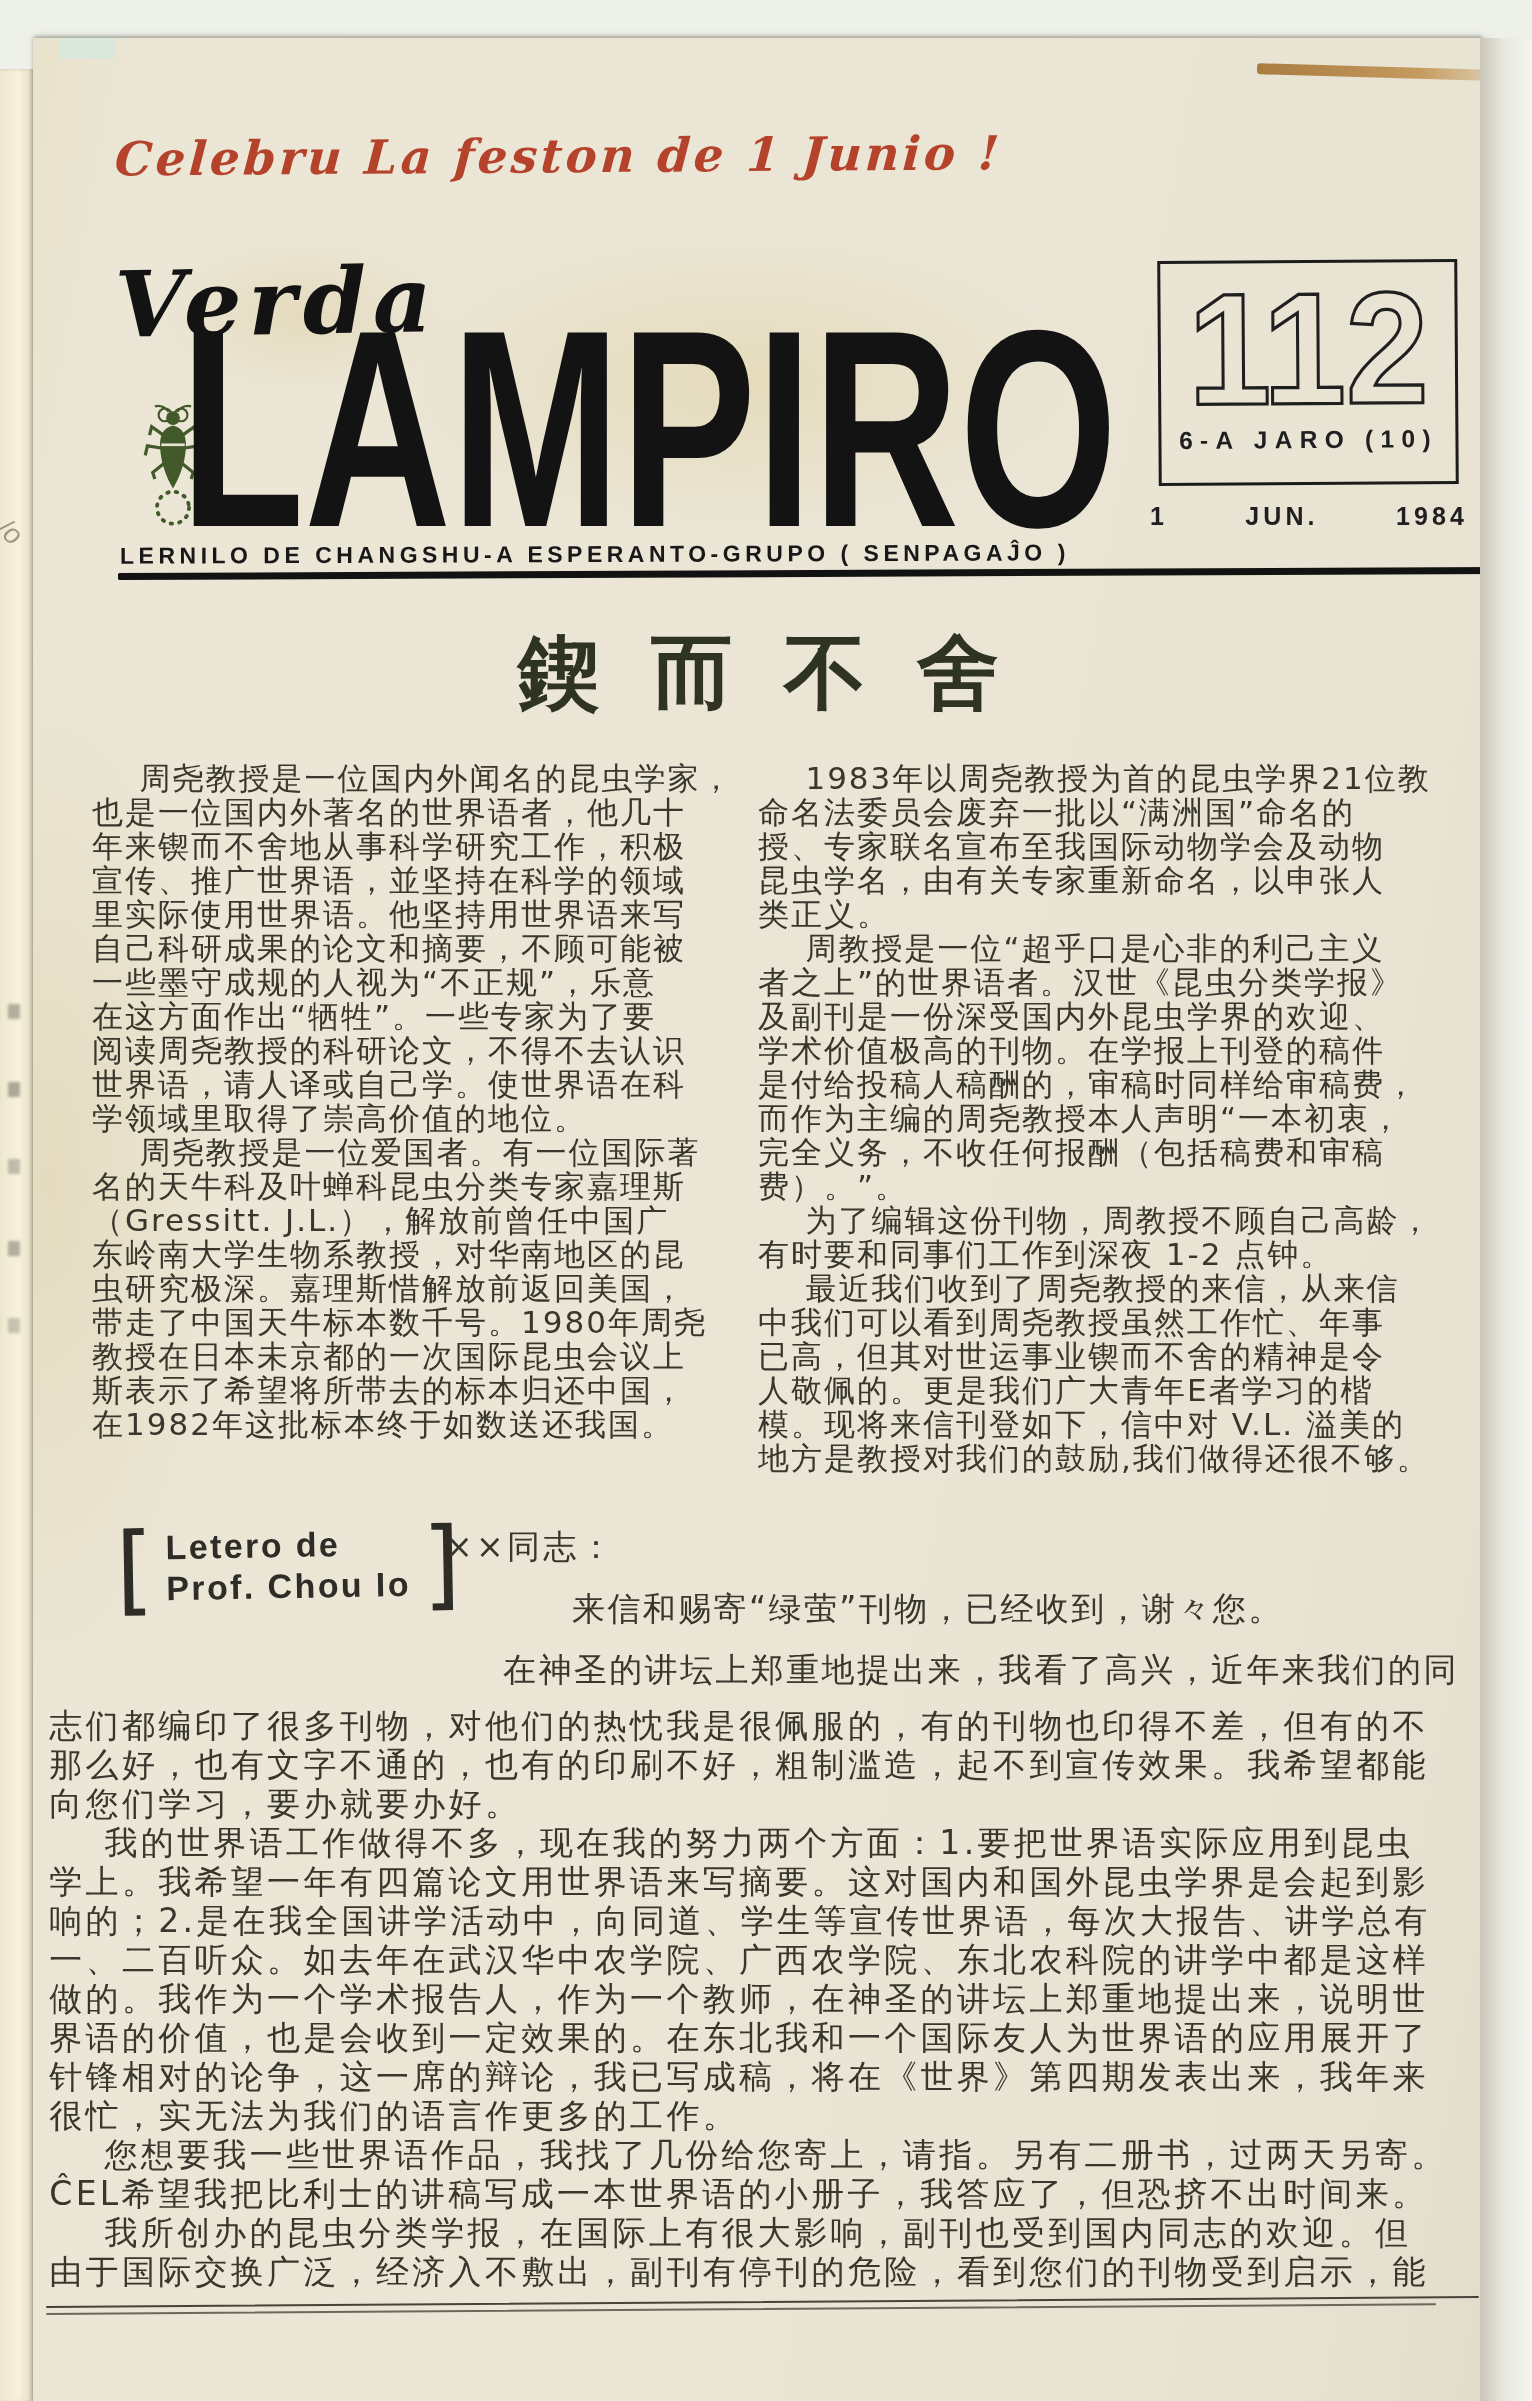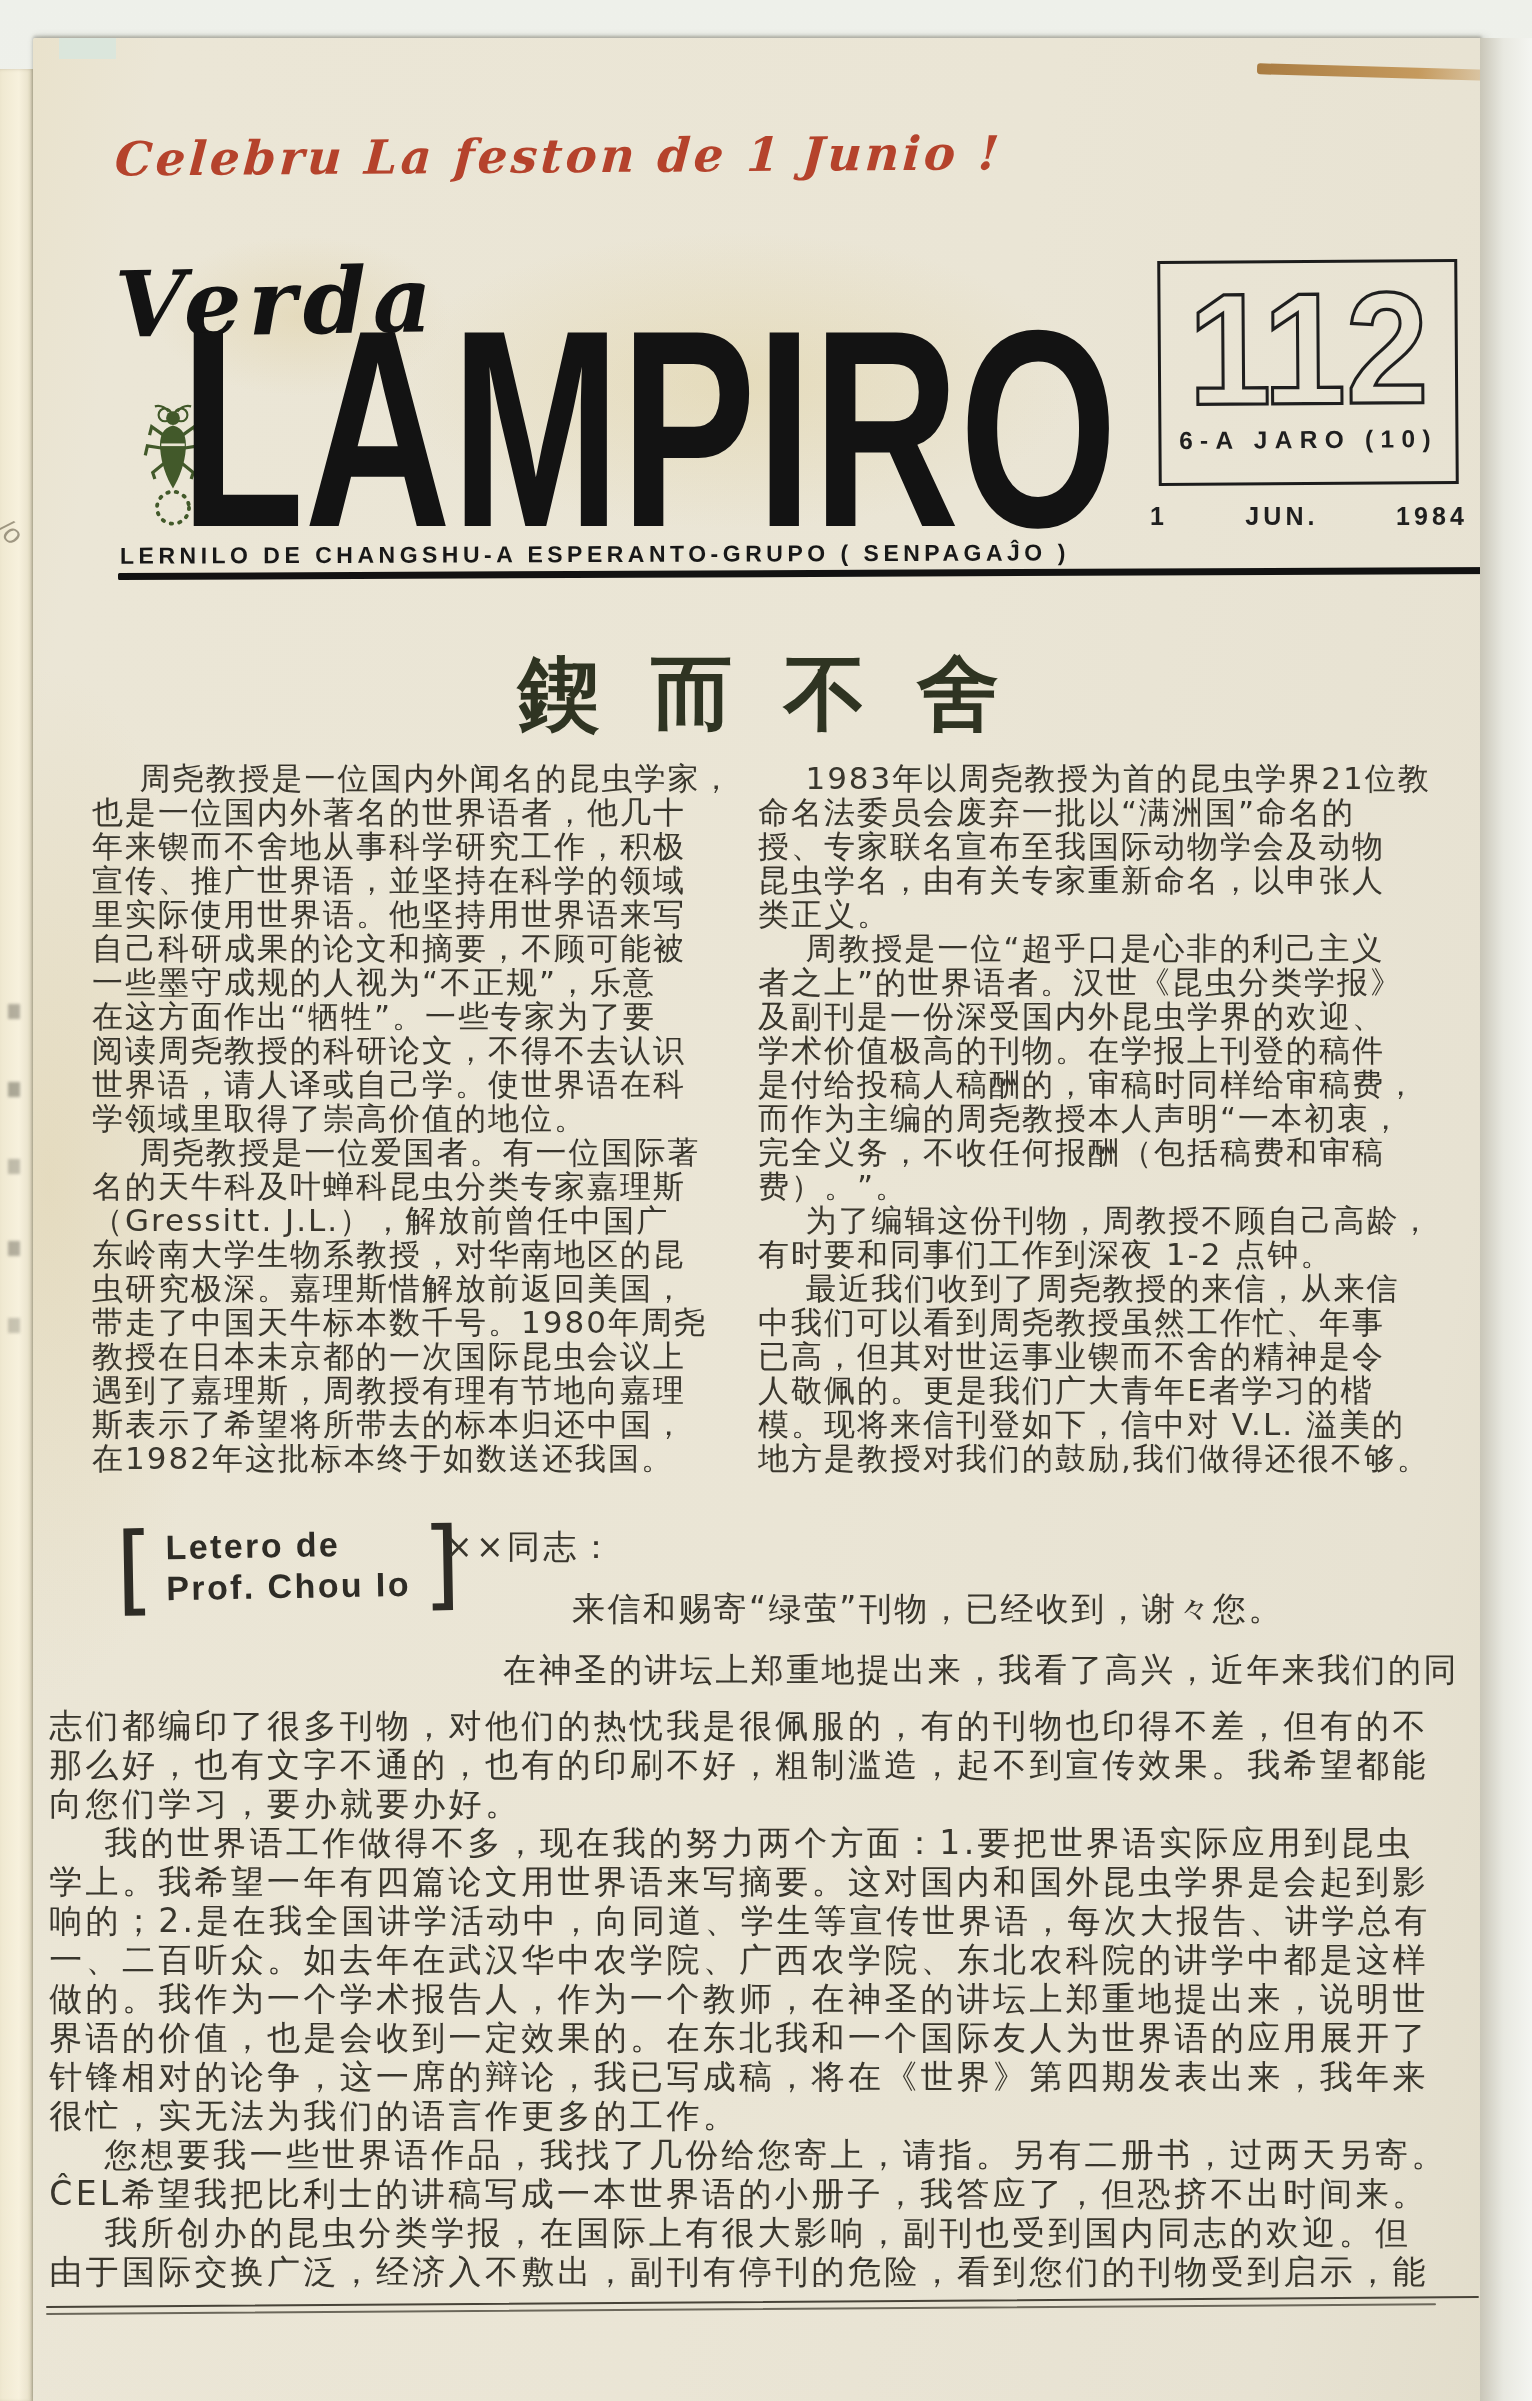"鍥而不舍" .art-title { margin-top: 21px -> none }
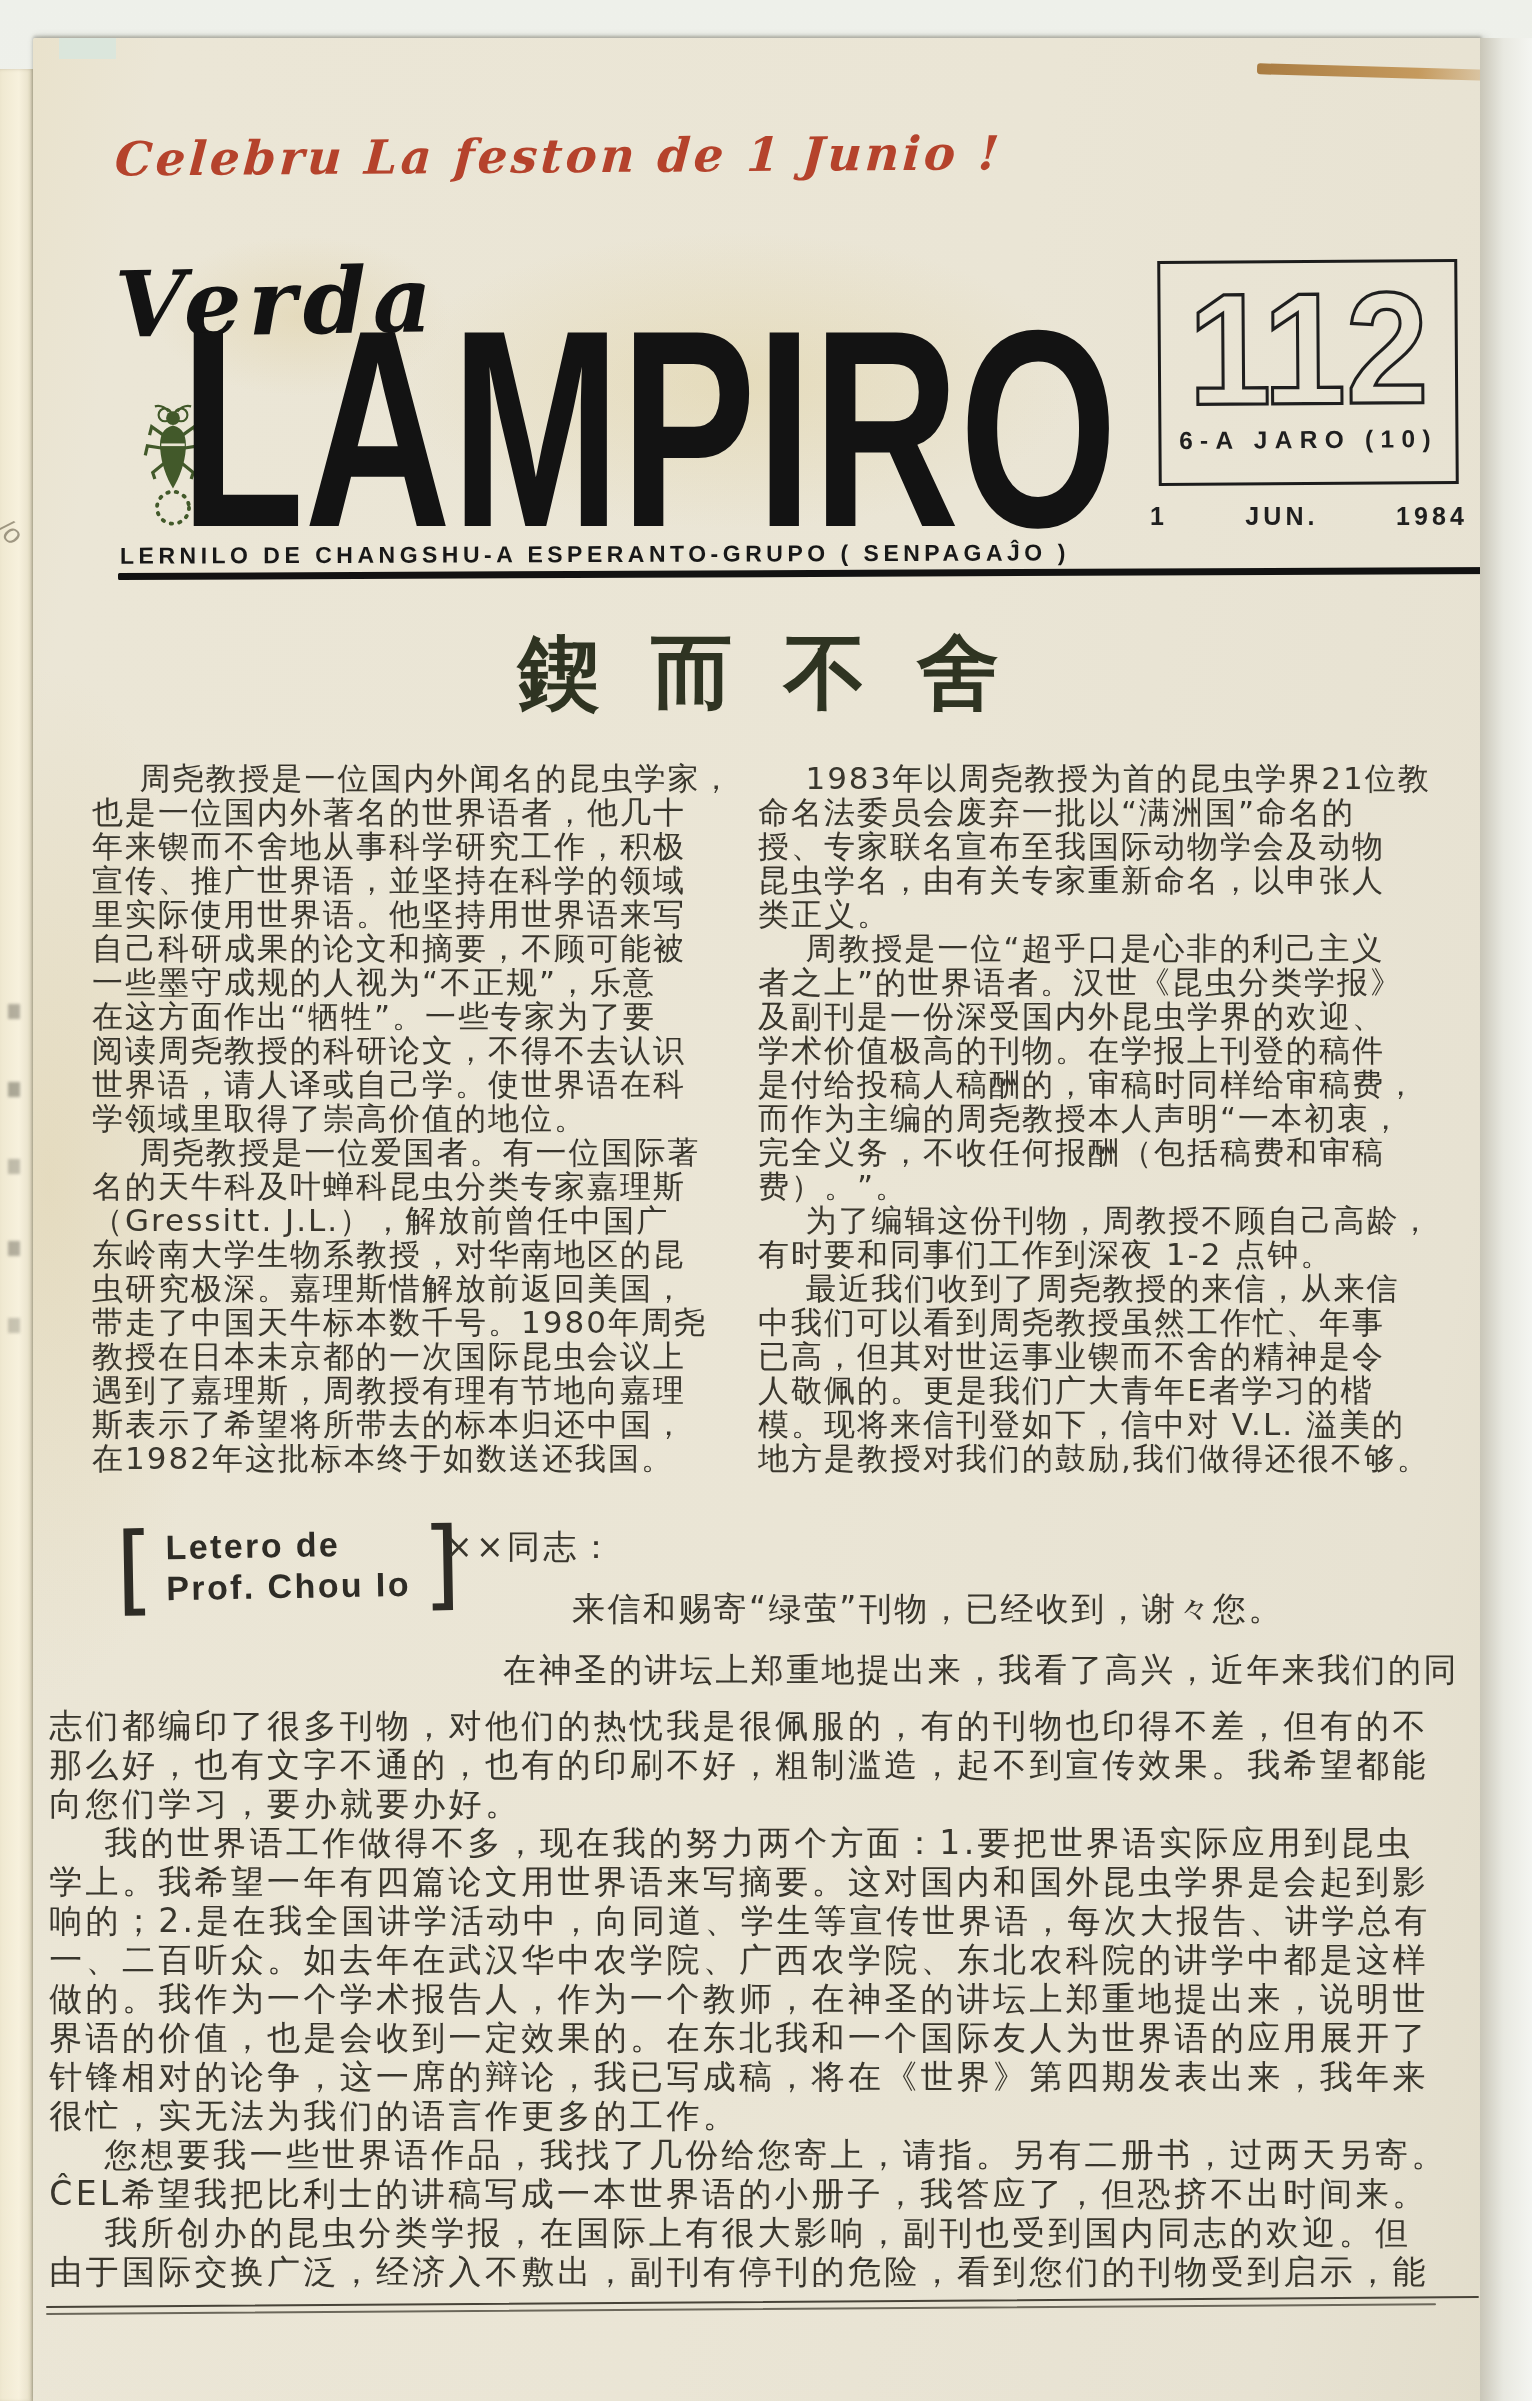"遇到了嘉理斯，周教授有理有节地向嘉理" div.line { html: <div>遇到了嘉理斯，周教授有理有节地向嘉理</div> -> none }
